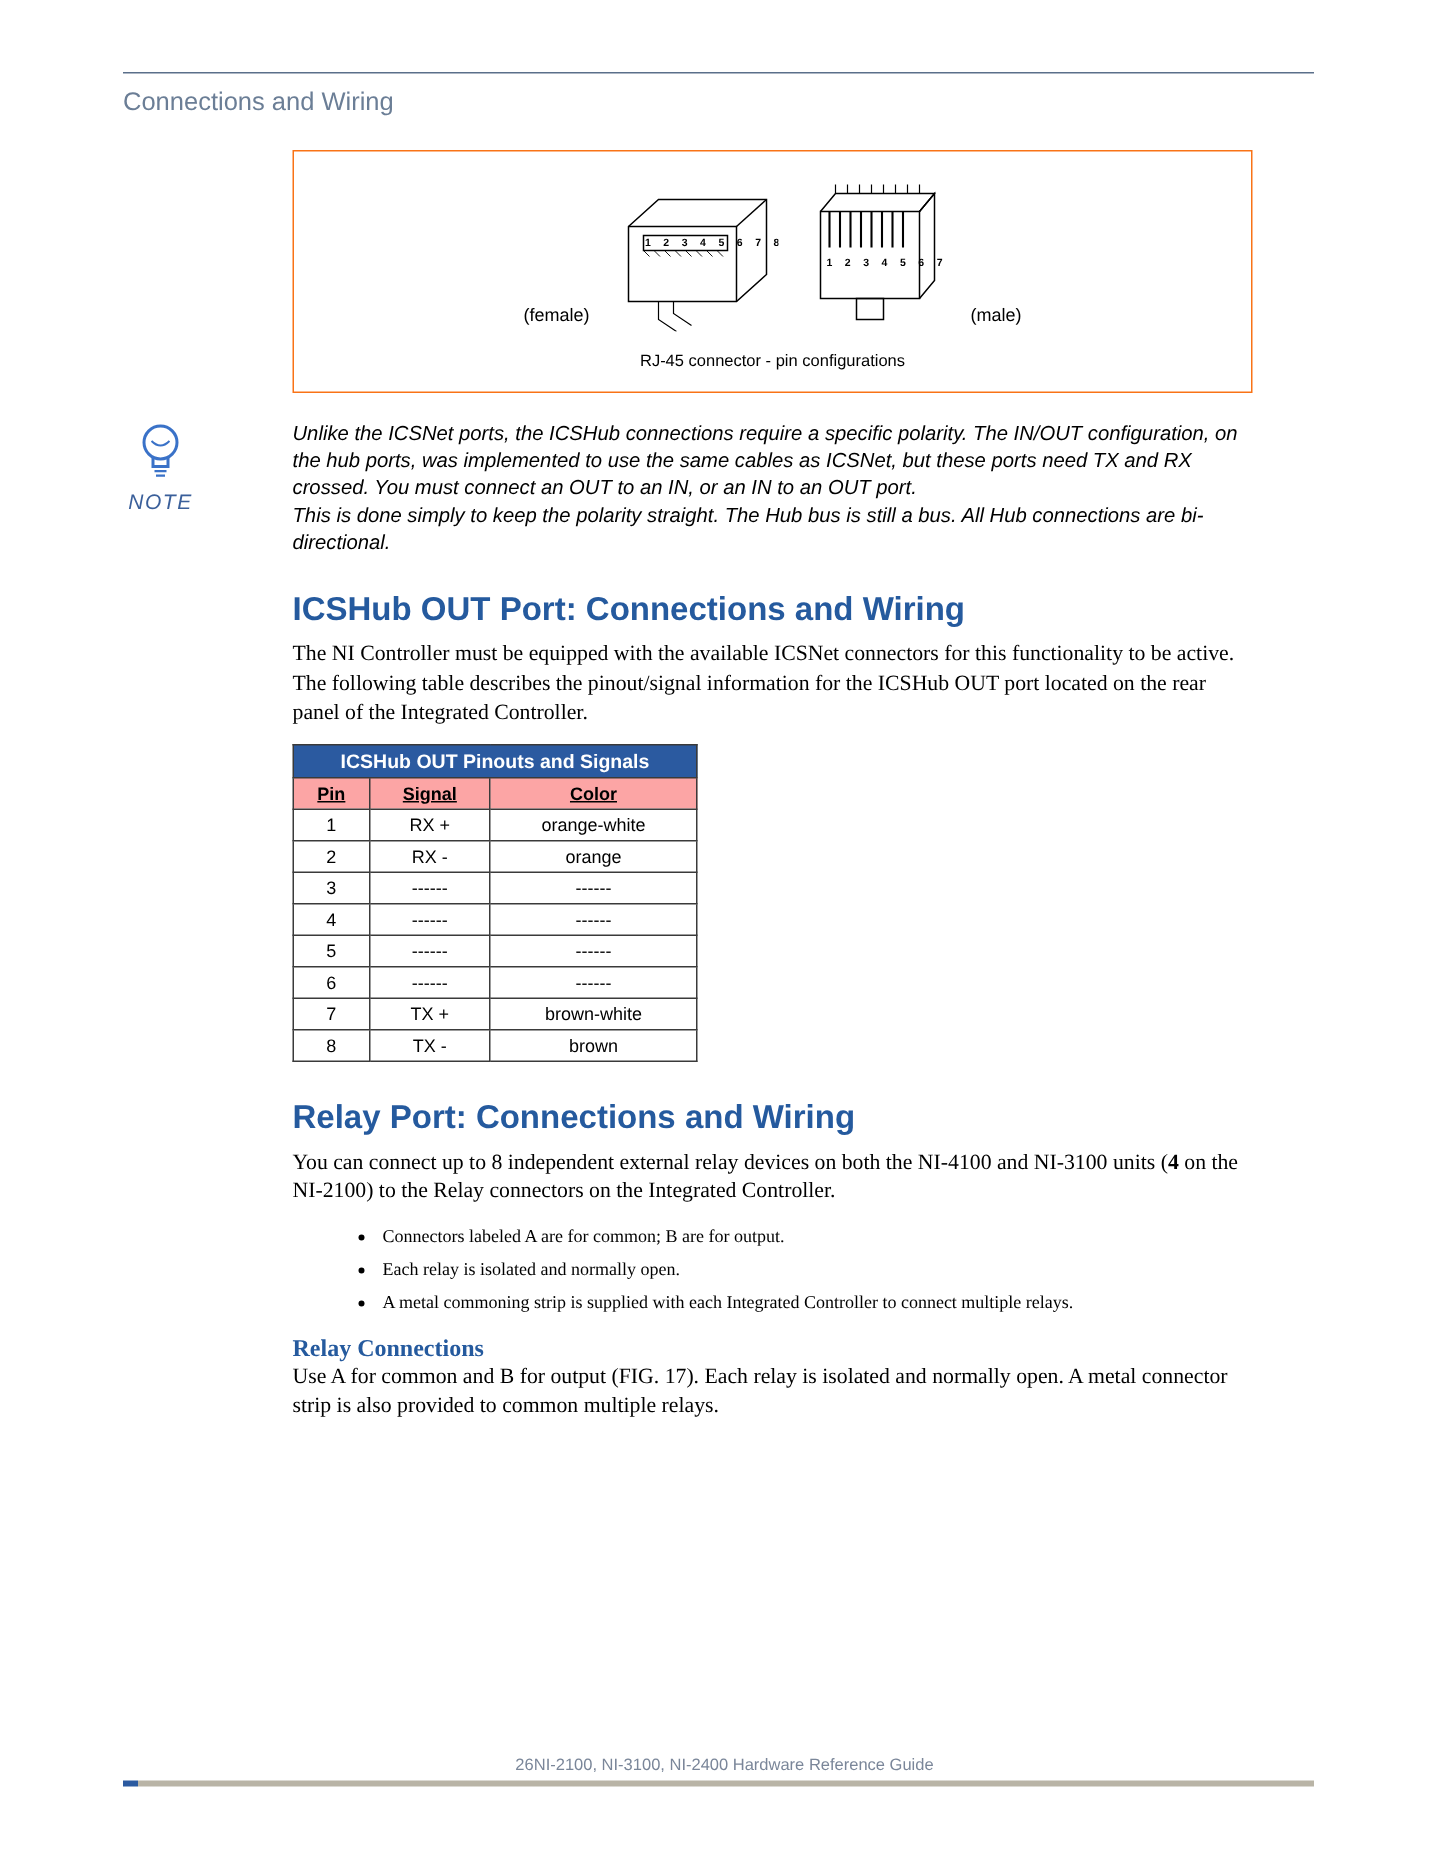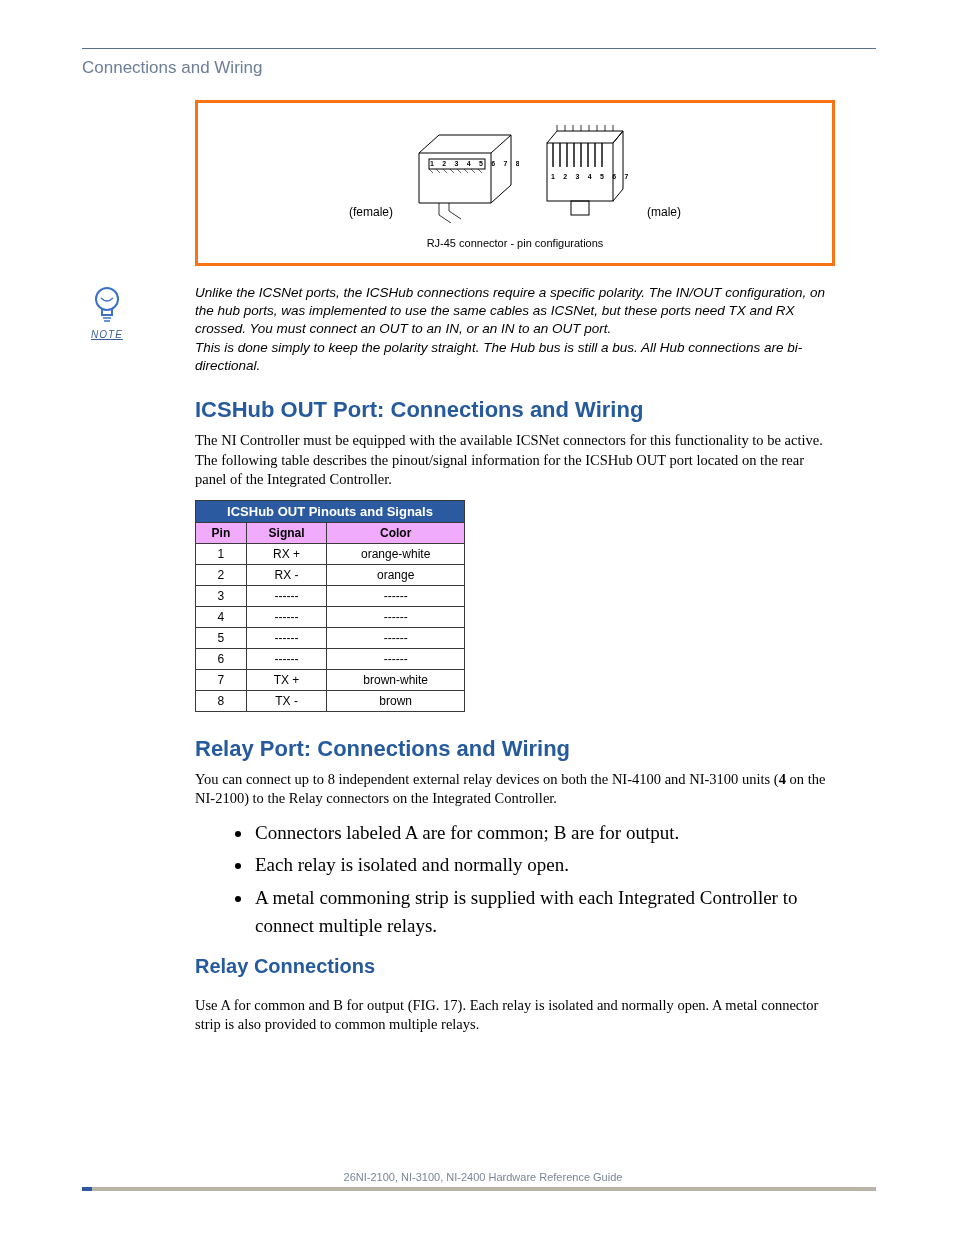"(female)" .figbox { border: 3px solid #f97316 -> 1px solid #f97316 }
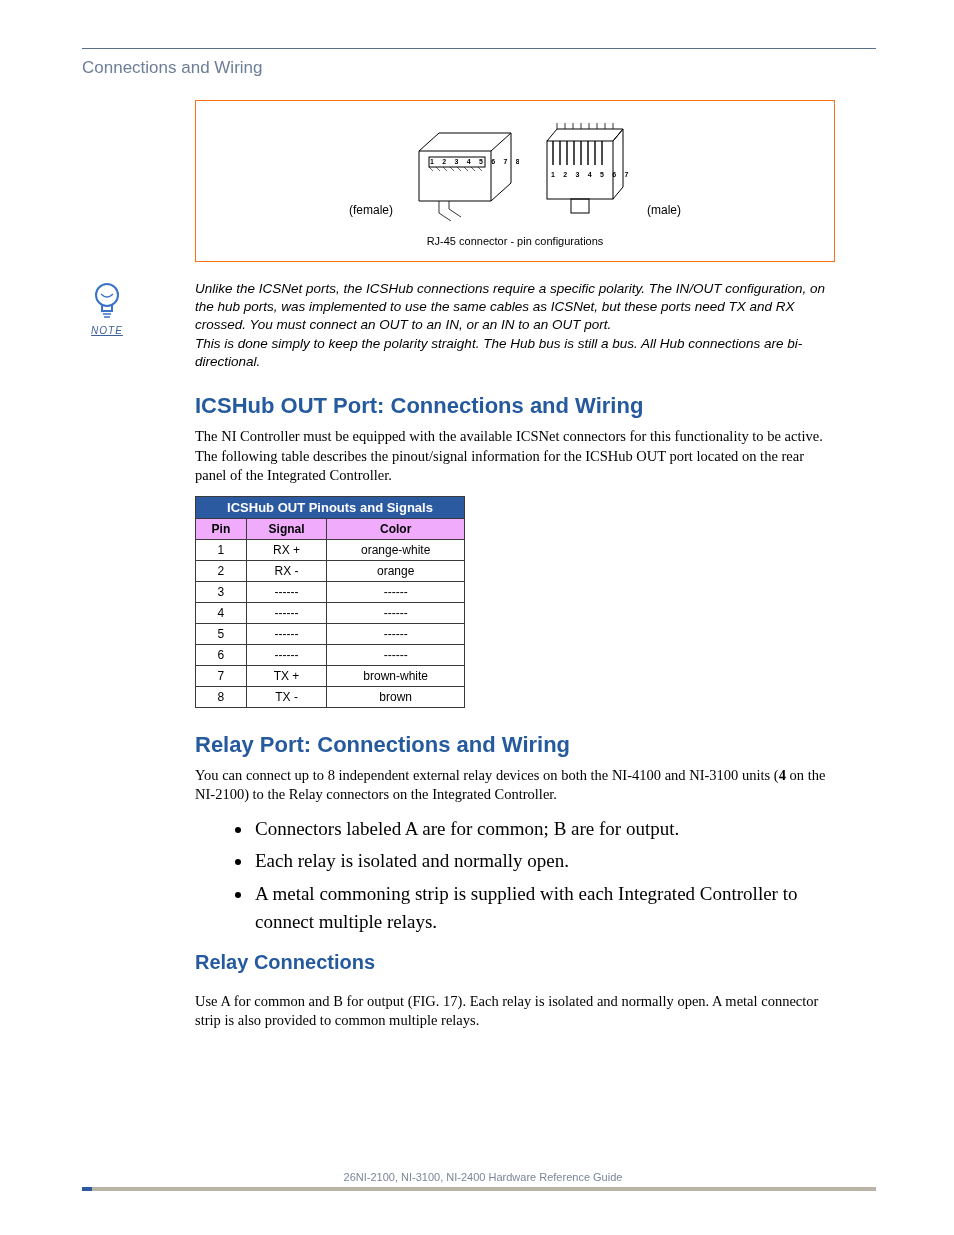"NOTE" .note-icon { font-size: 10px -> 14px; text-decoration: underline -> none }
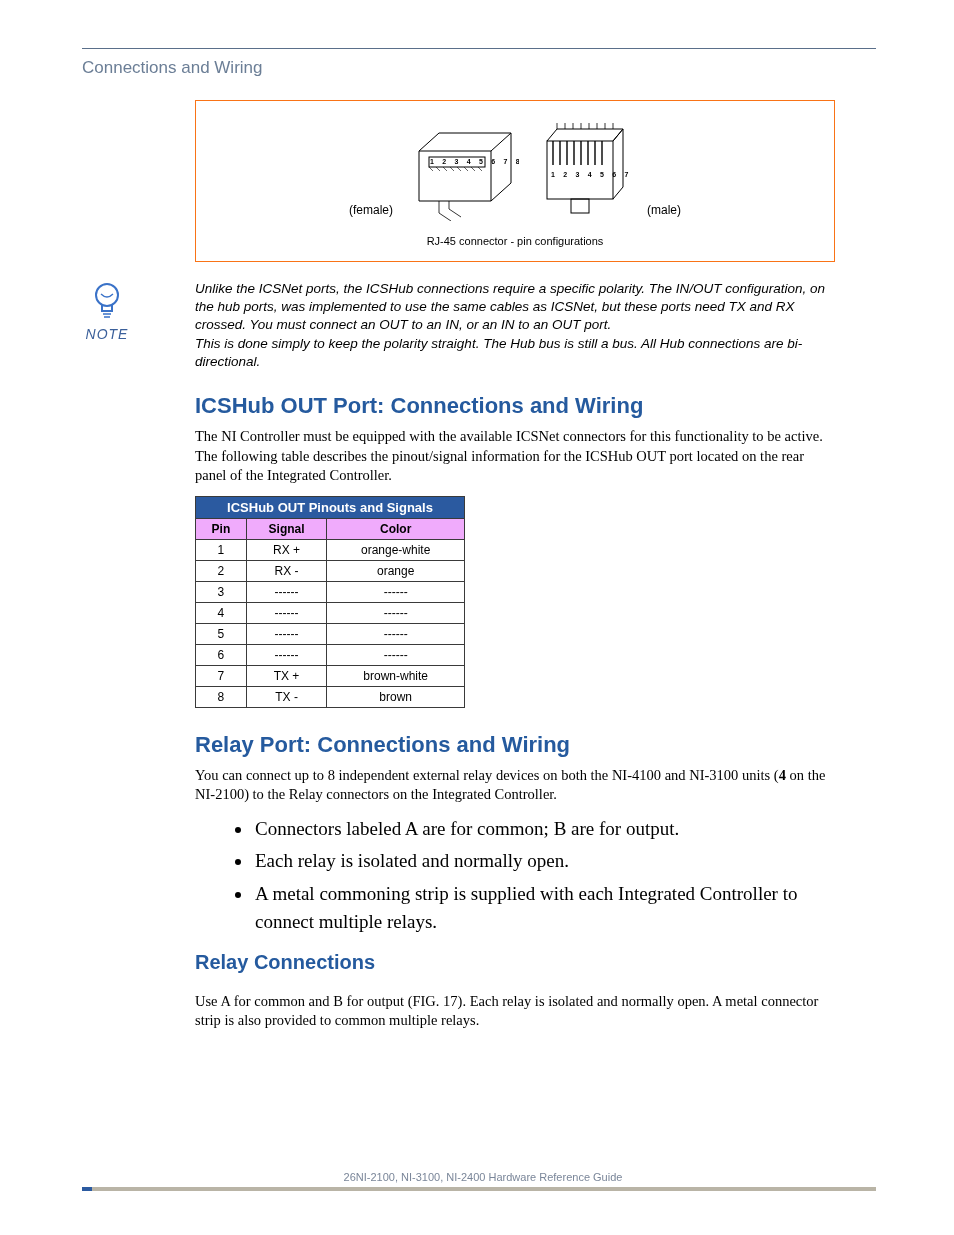"Pin" .tbl .hdr-row th { background: #f0abfc -> #fca5a5; text-decoration: none -> underline }
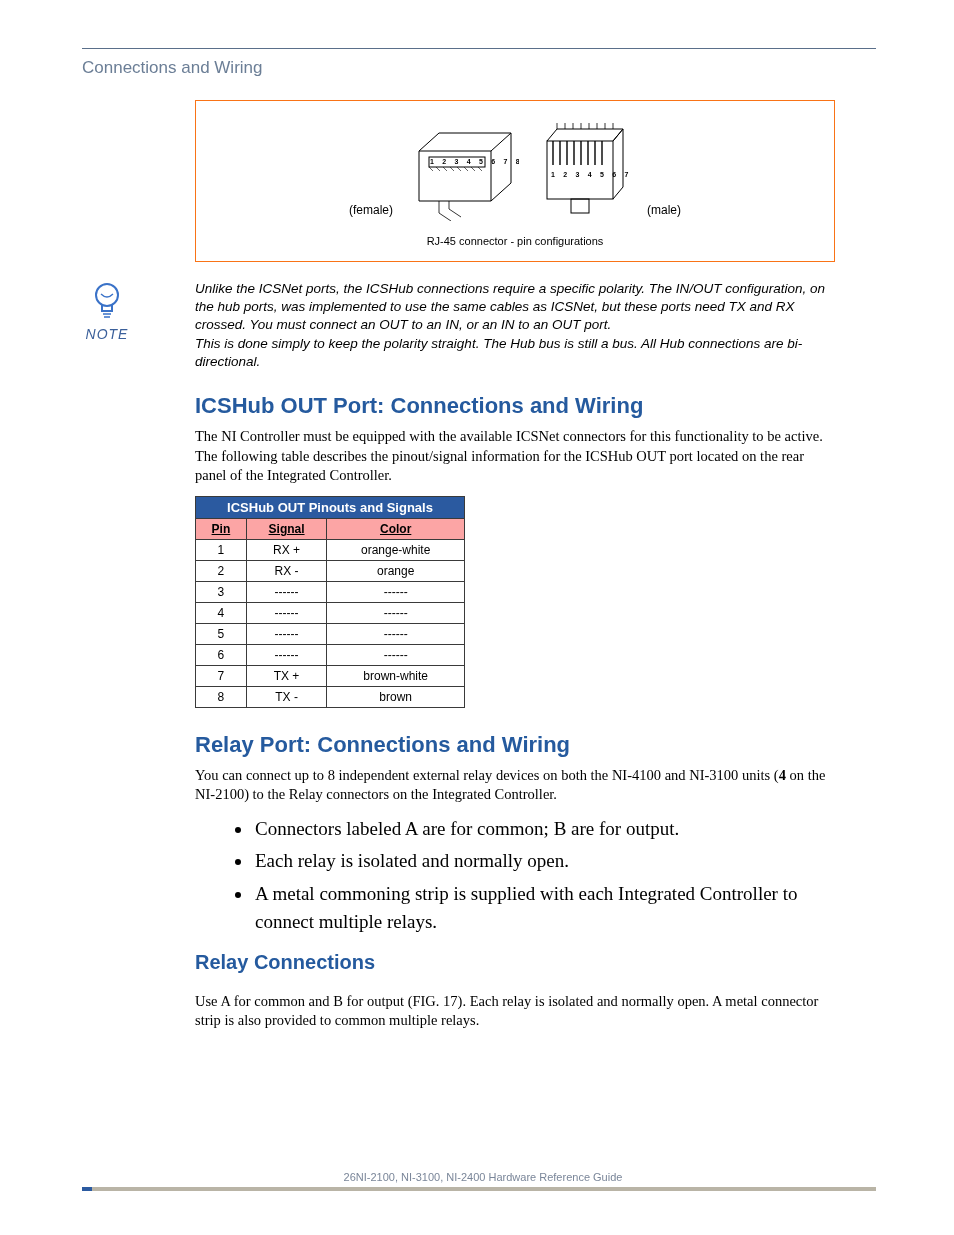"Connectors labeled A are for" ul.bullets { font-size: 19px -> 12px }
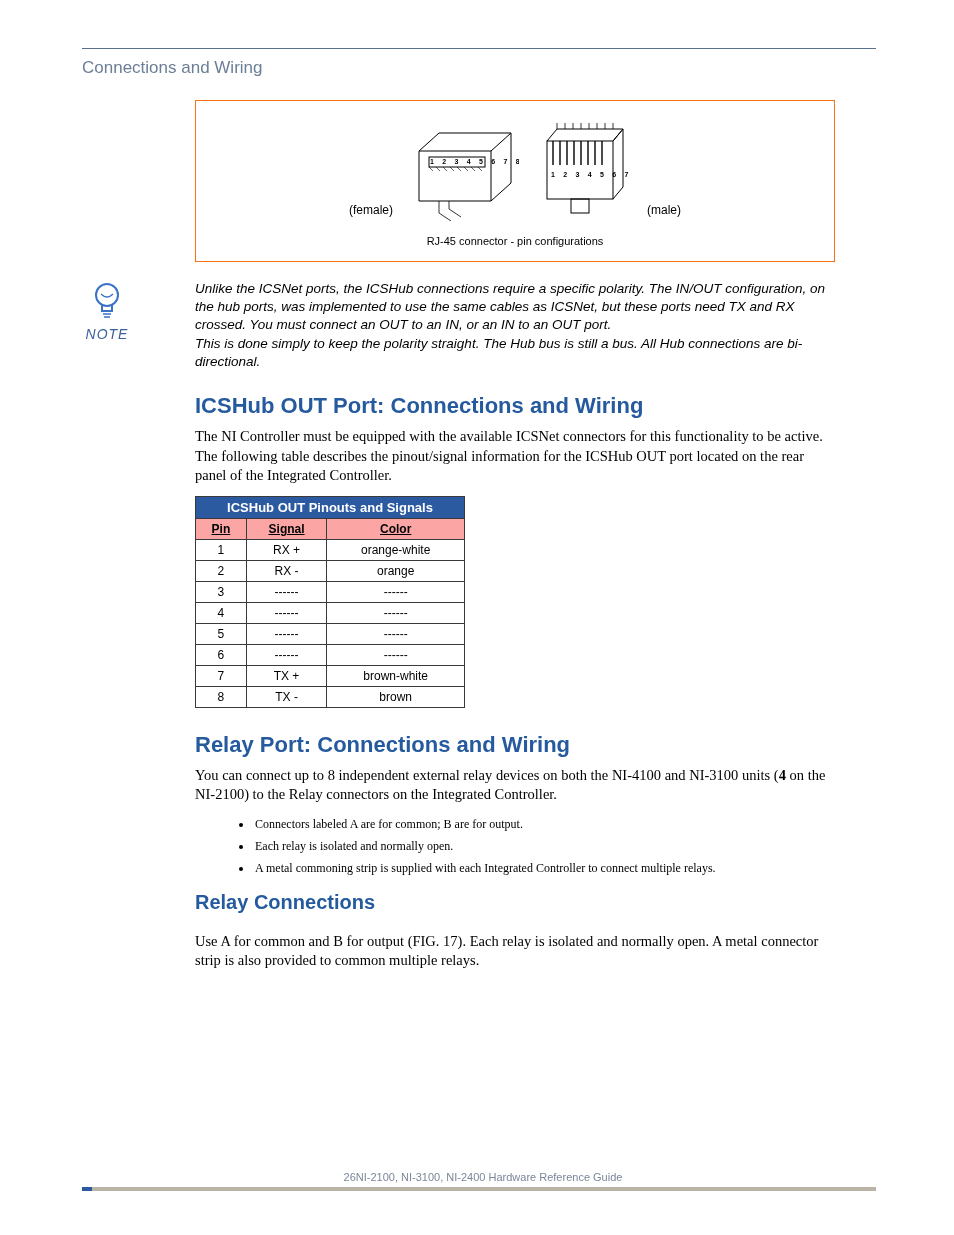"Relay Connections" h3.sub { font-family: Liberation Sans, sans-serif -> Liberation Serif, serif; font-size: 20px -> 16px; margin-bottom: 18px -> 0 }
